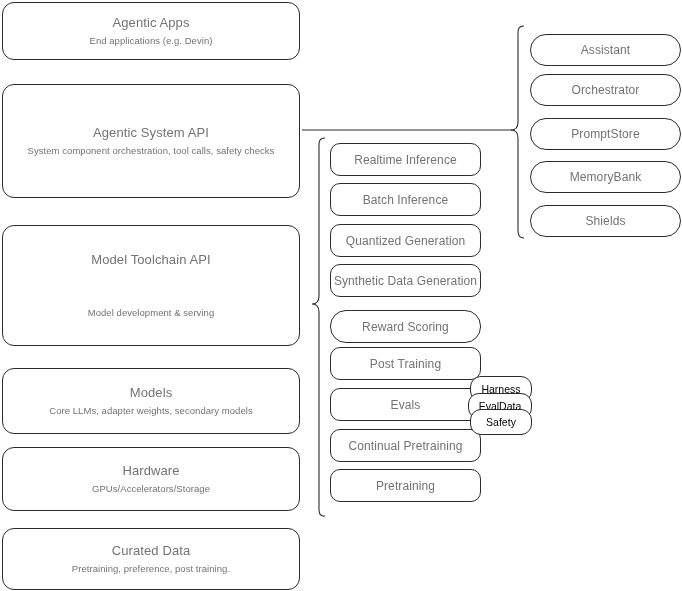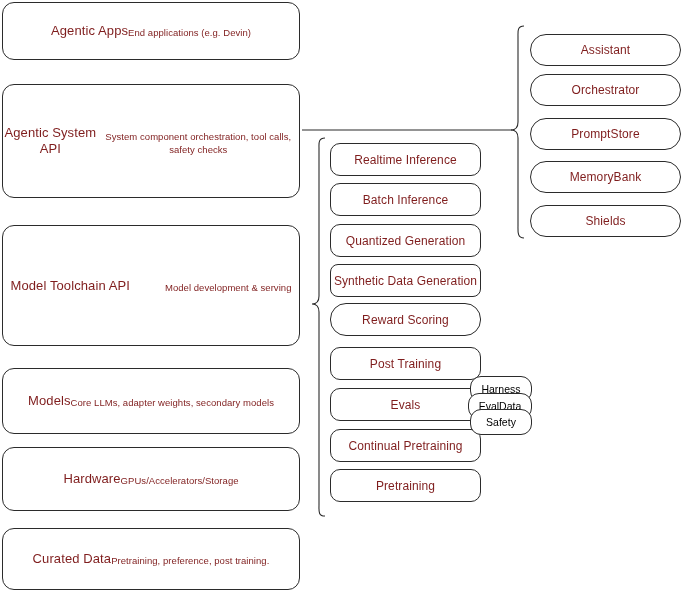"Agentic Apps" .box { color: #7f1d1d -> #737373; flex-direction: row -> column }
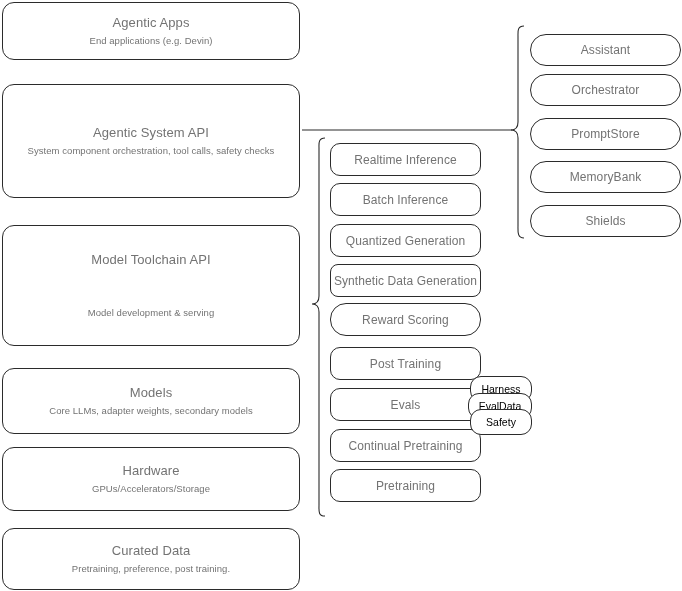"Synthetic Data Generation" div.box { border-radius: 8px -> none }
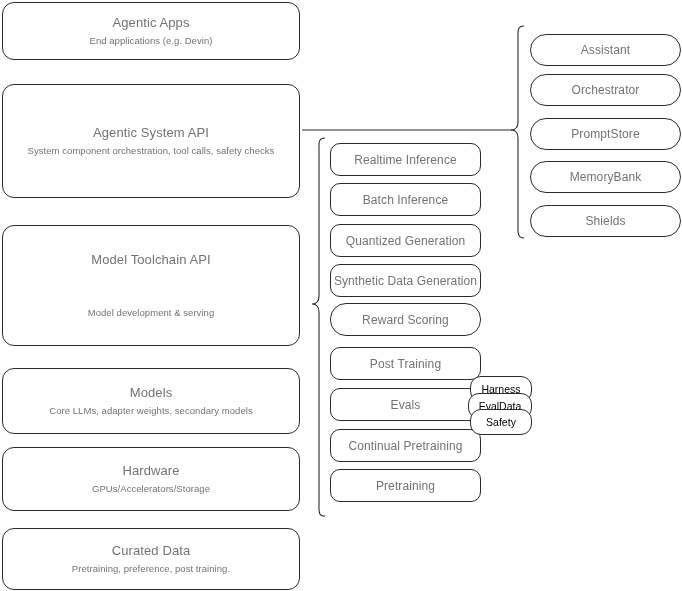"Reward Scoring" div.box { top: 303px -> 310px }
